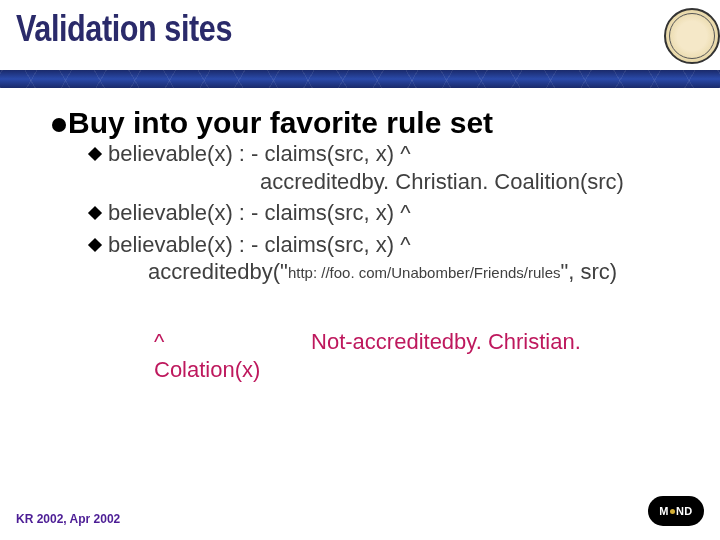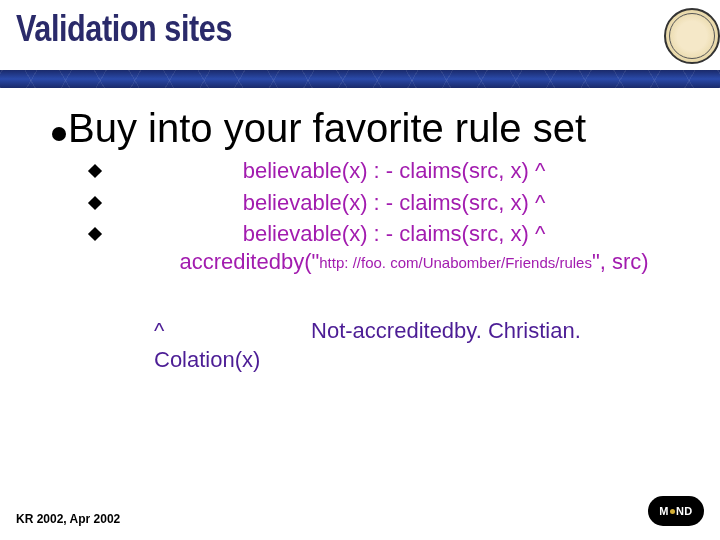"Buy into your favorite rule" .main-line { font-size: 40px -> 30px; font-weight: normal -> bold; margin-bottom: 6px -> 0 }
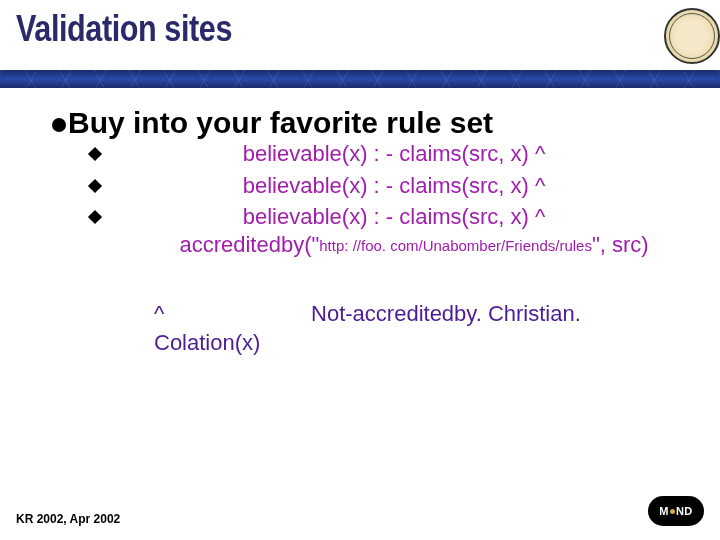"believable(x) : - claims(src, x)" .sub-item { color: #a21caf -> #404040; text-align: center -> none }
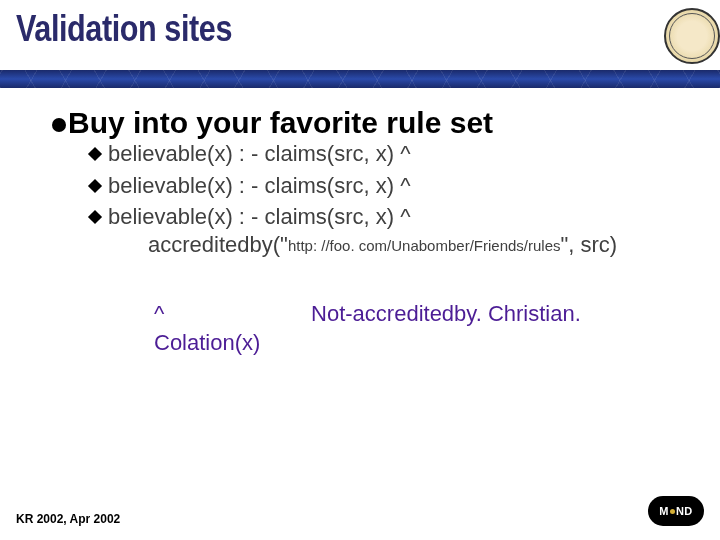"accreditedby. Christian. Coalition(src)" span.cont { html: none -> <span>accreditedby. Christian. Coalition(src)</span> }
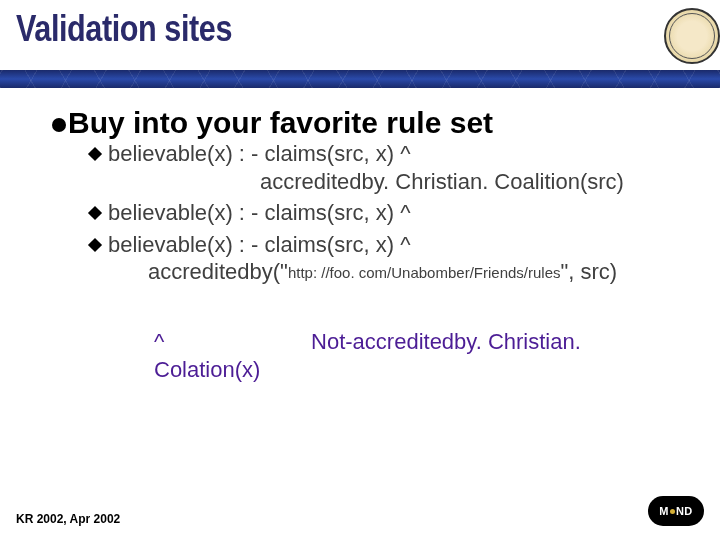"^ Not-accreditedby. Christian." .last-line { color: #4c1d95 -> #be185d }
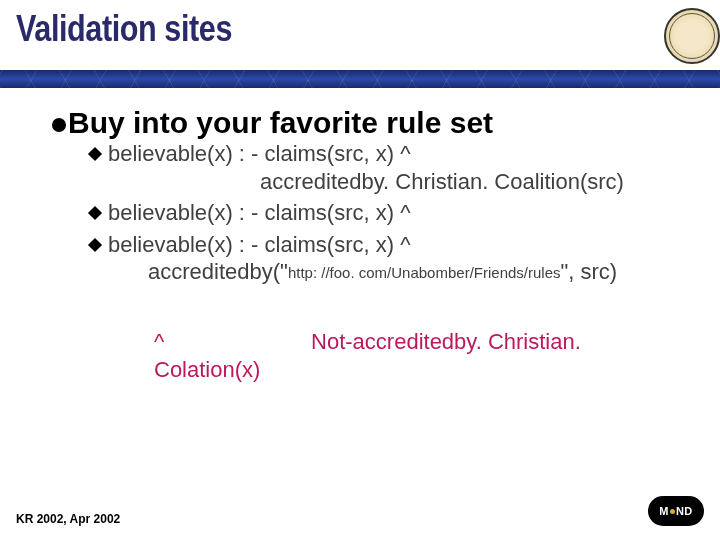"KR 2002, Apr 2002" .footer-text { color: #000000 -> #4c1d95 }
